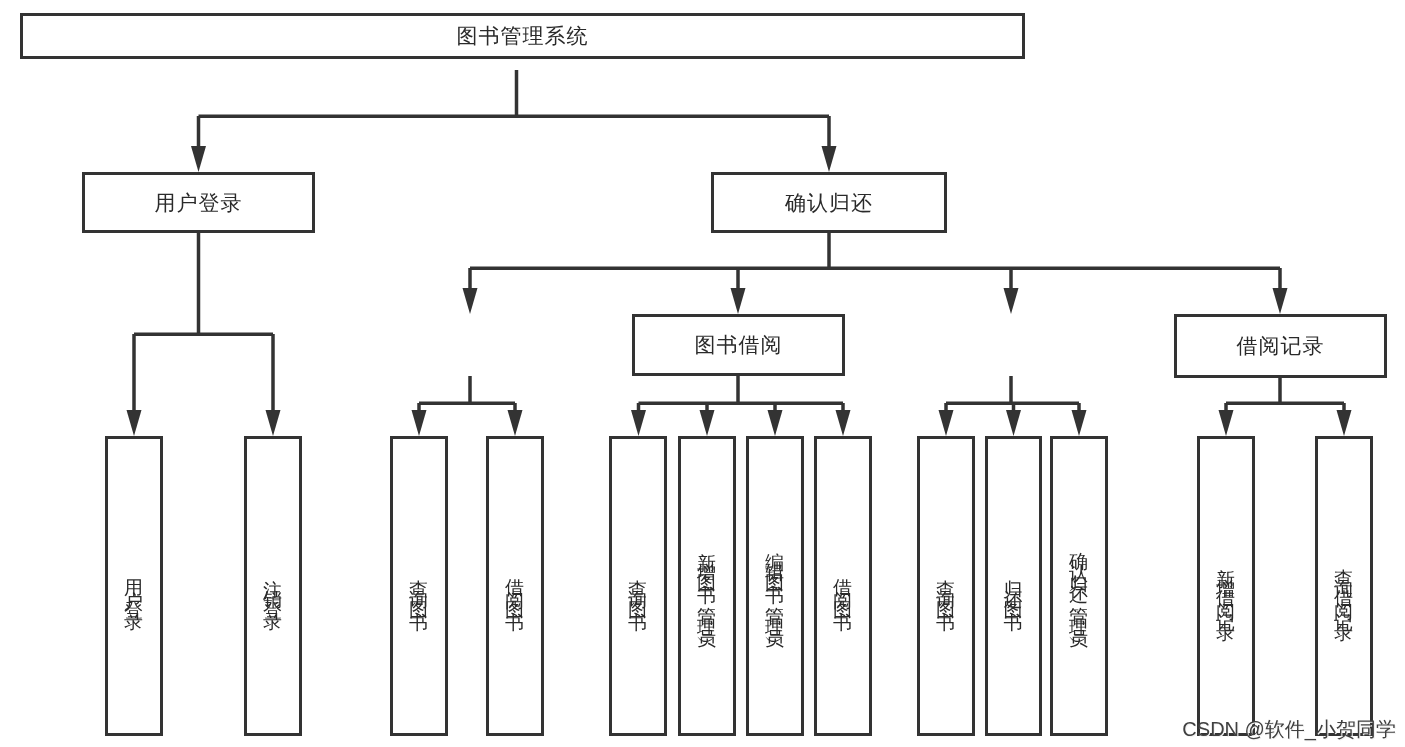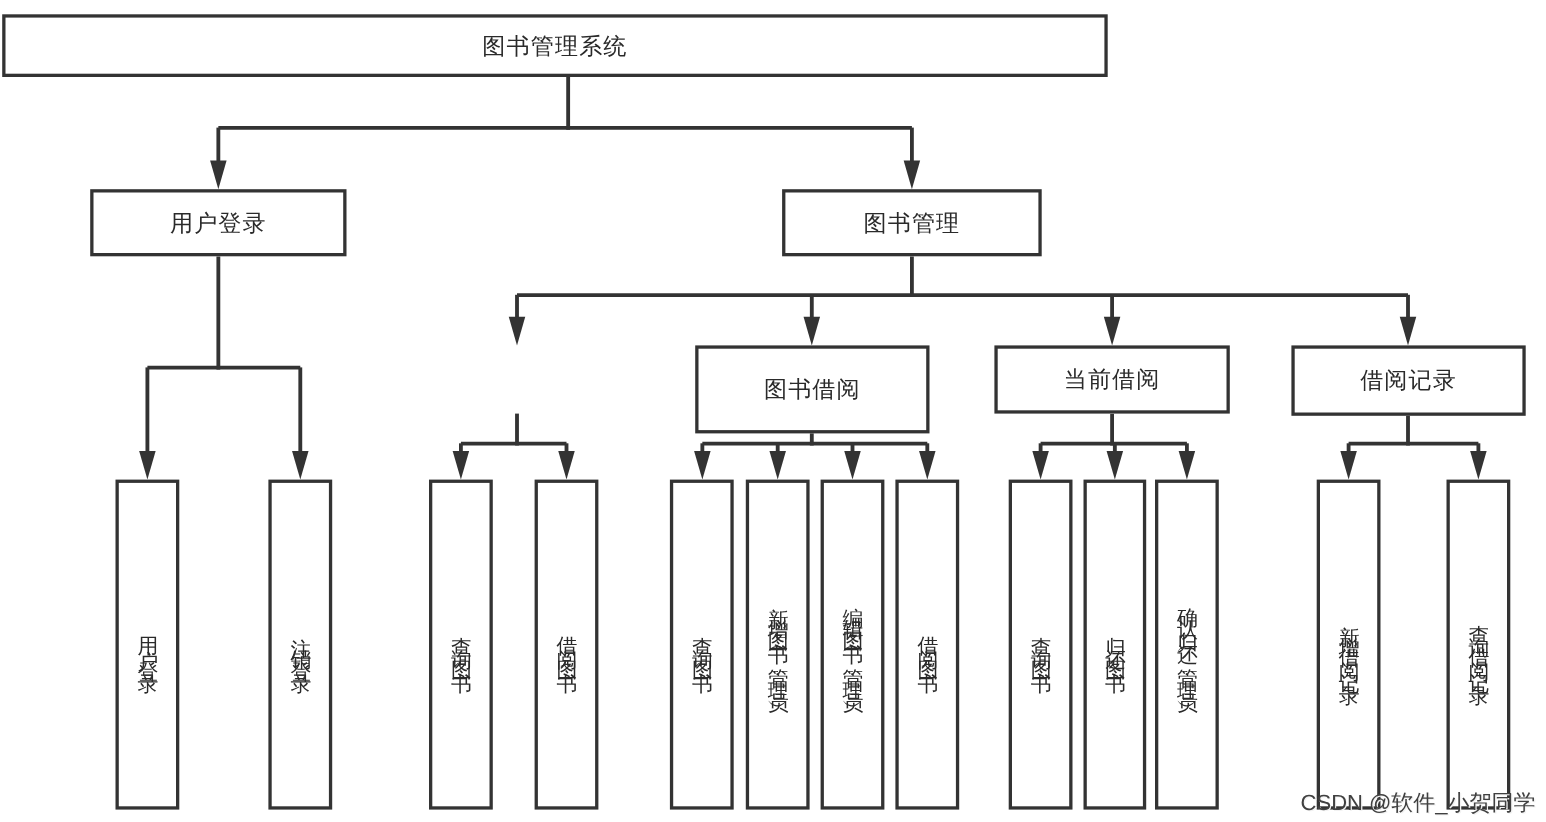"图书管理系统" div.node { height: 57px -> 46px; left: 2px -> 20px }
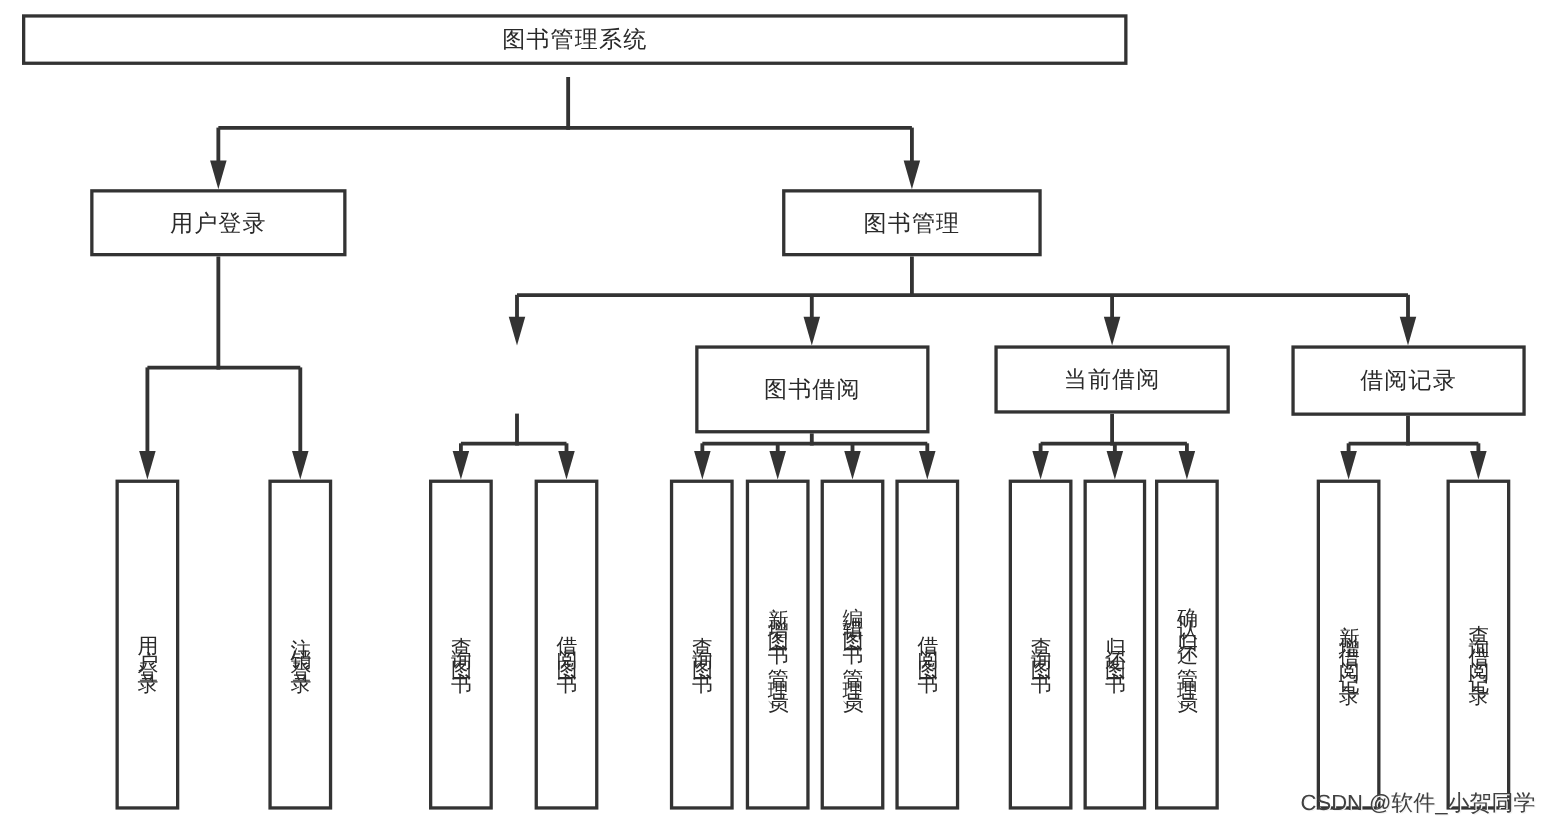"图书管理" span { text: 图书管理 -> 确认归还 }
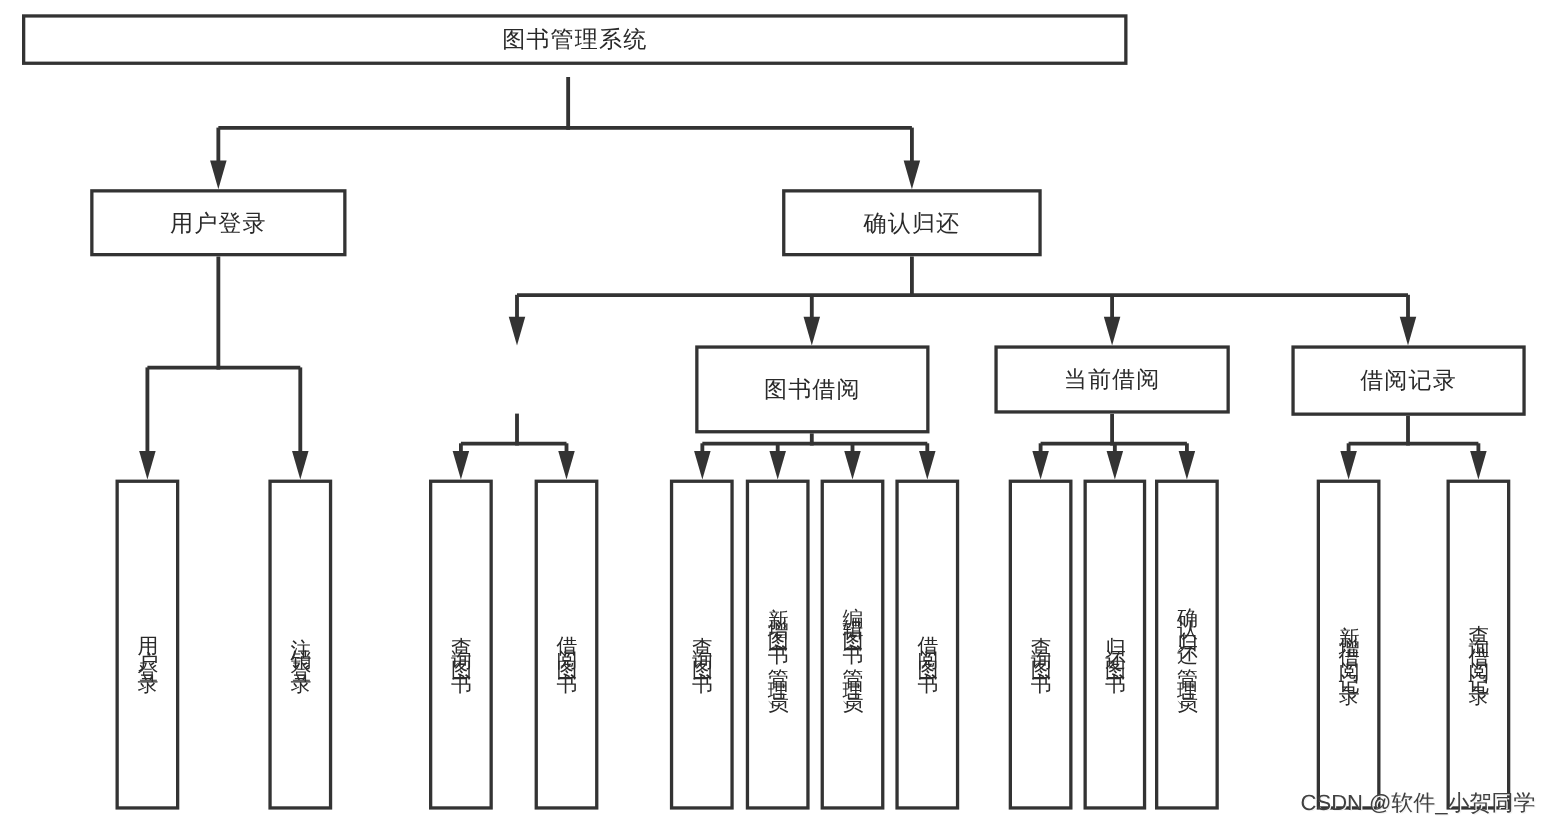"图书借阅" div.node { height: 80px -> 62px }
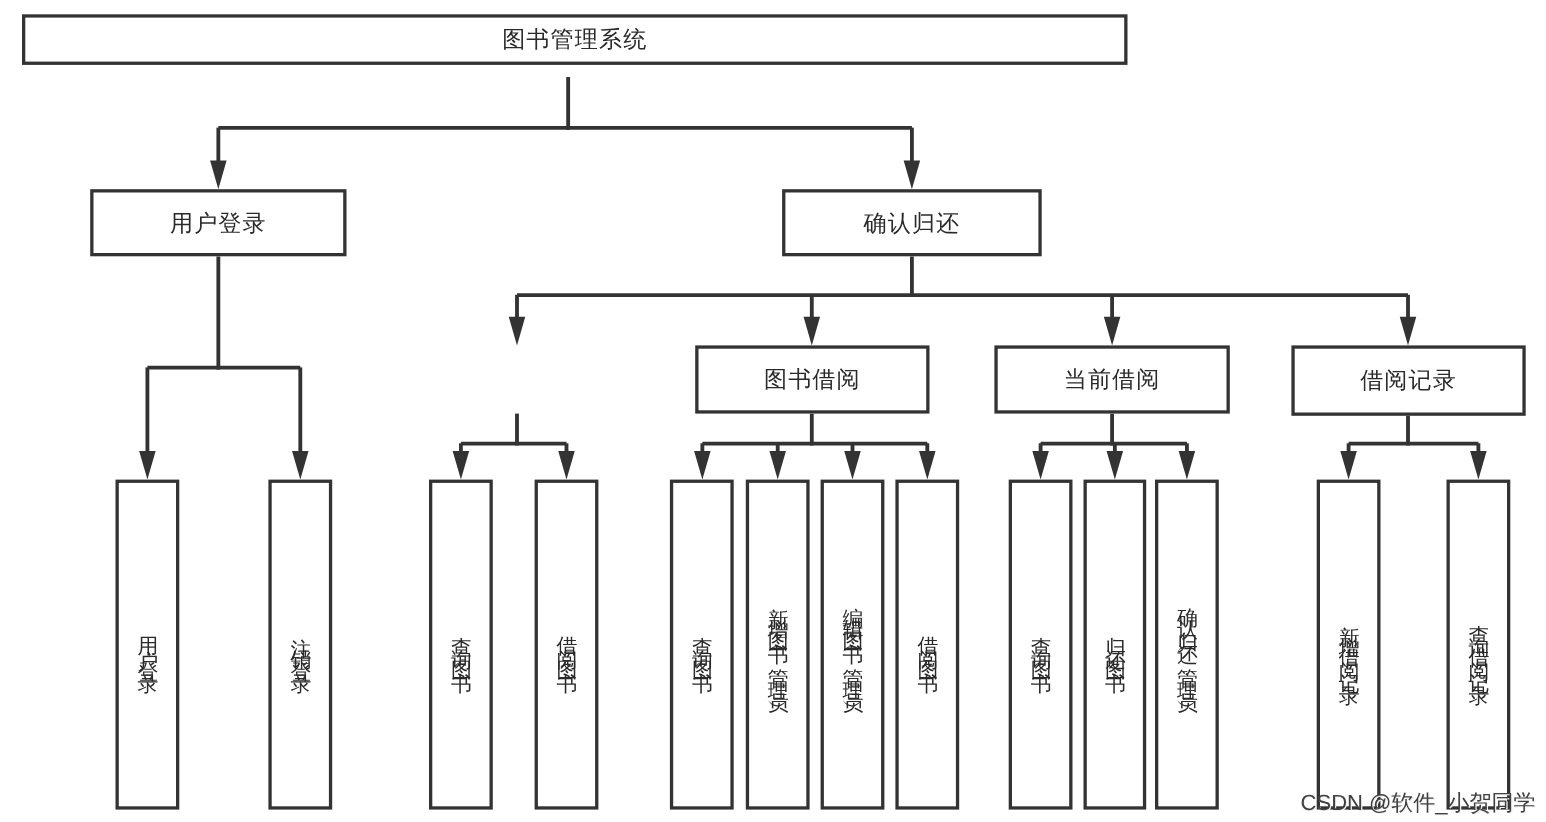"当前借阅" div.node { html: <div> <span>当前借阅</span> </div> -> none }
